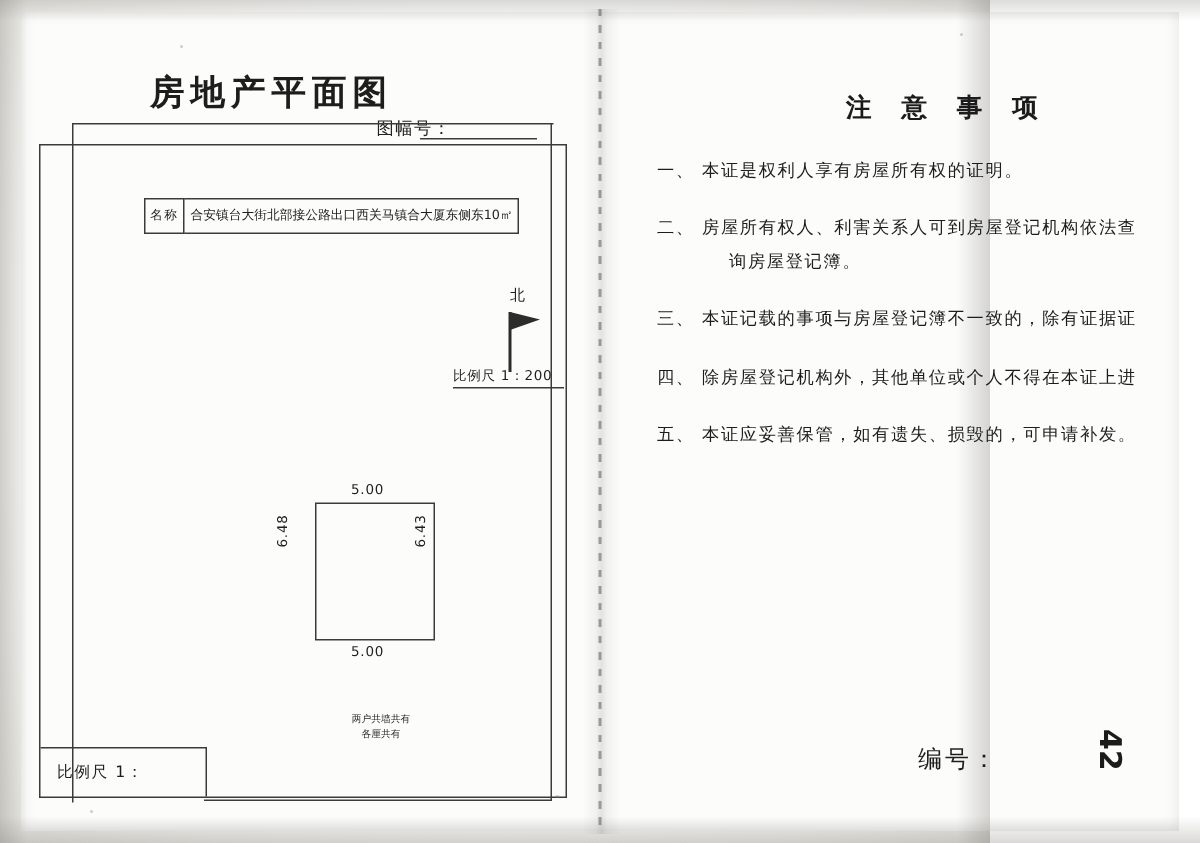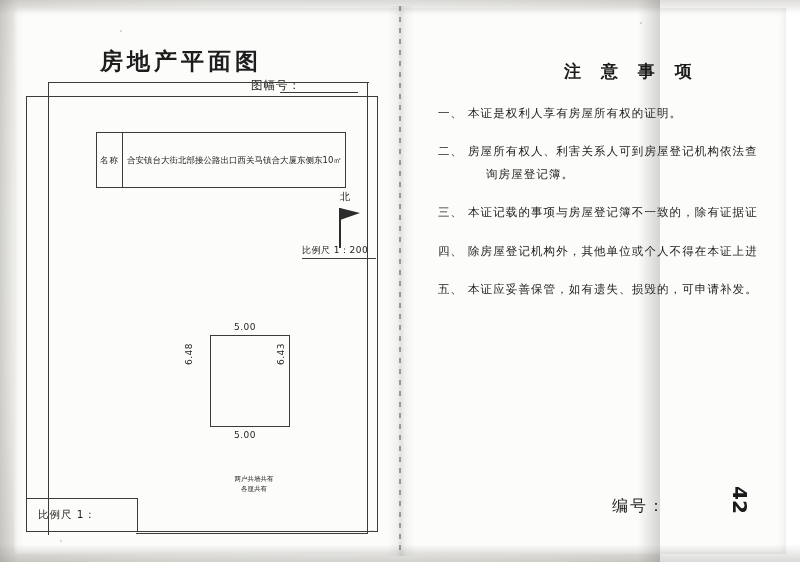"名称" #info-table td { padding: 20px 3px -> 4px 3px }
